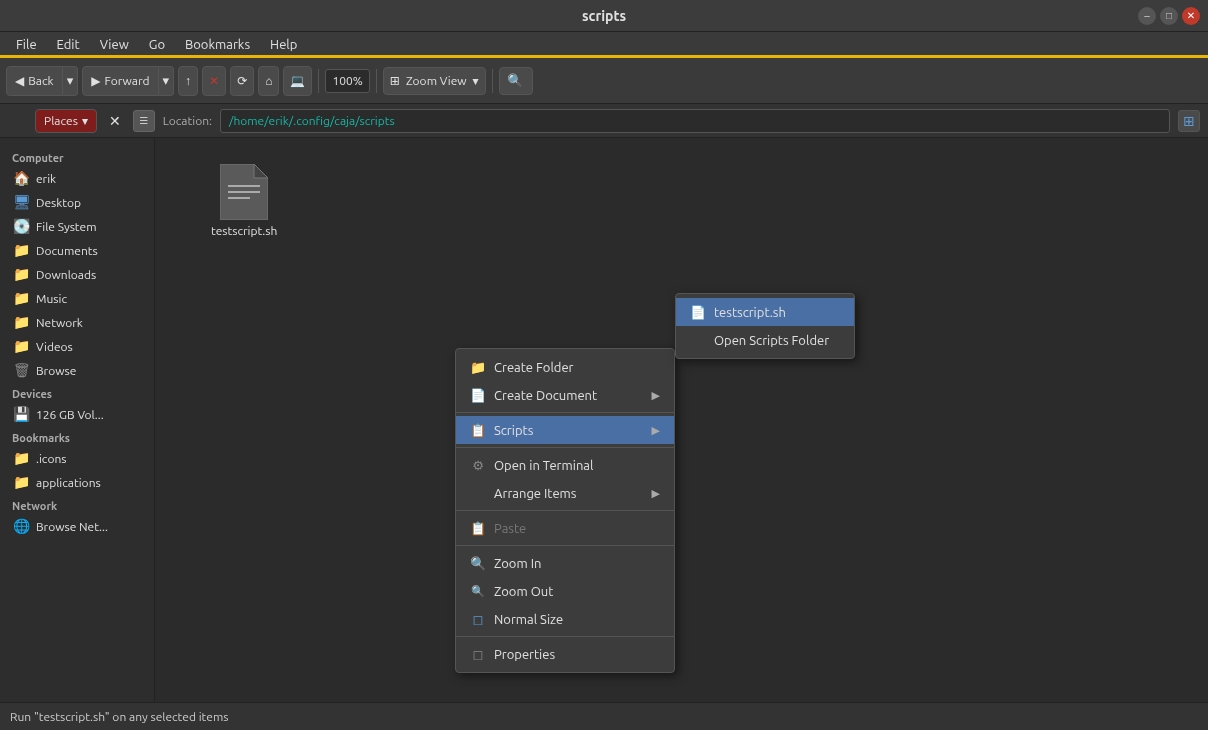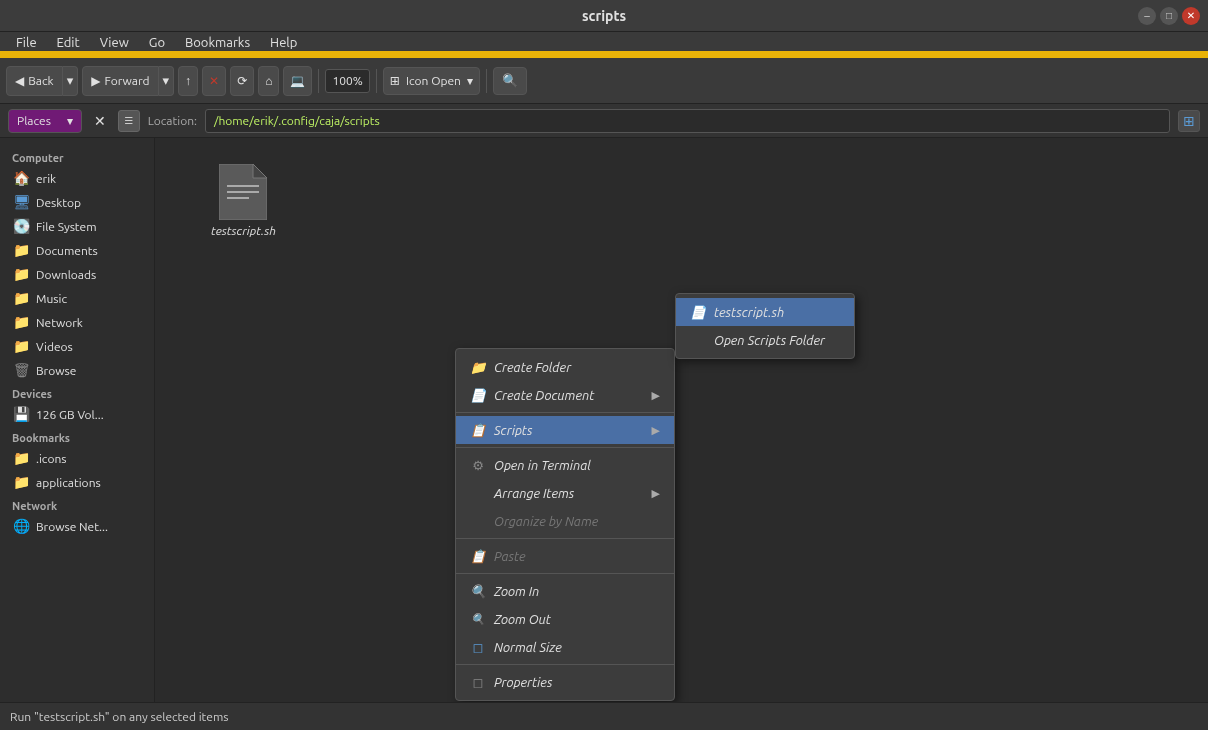"File" .menubar { border-bottom: 7px solid #eab308 -> 3px solid #eab308 }
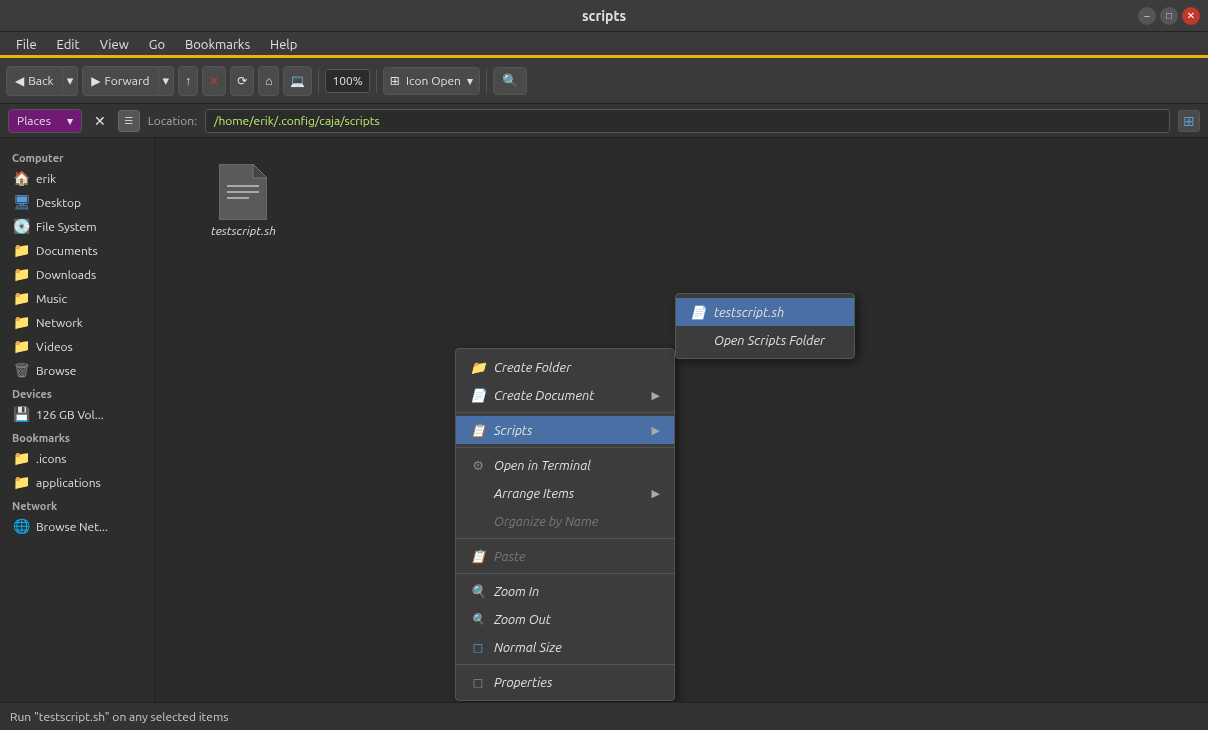"Icon Open" span { text: Icon Open -> Zoom View }
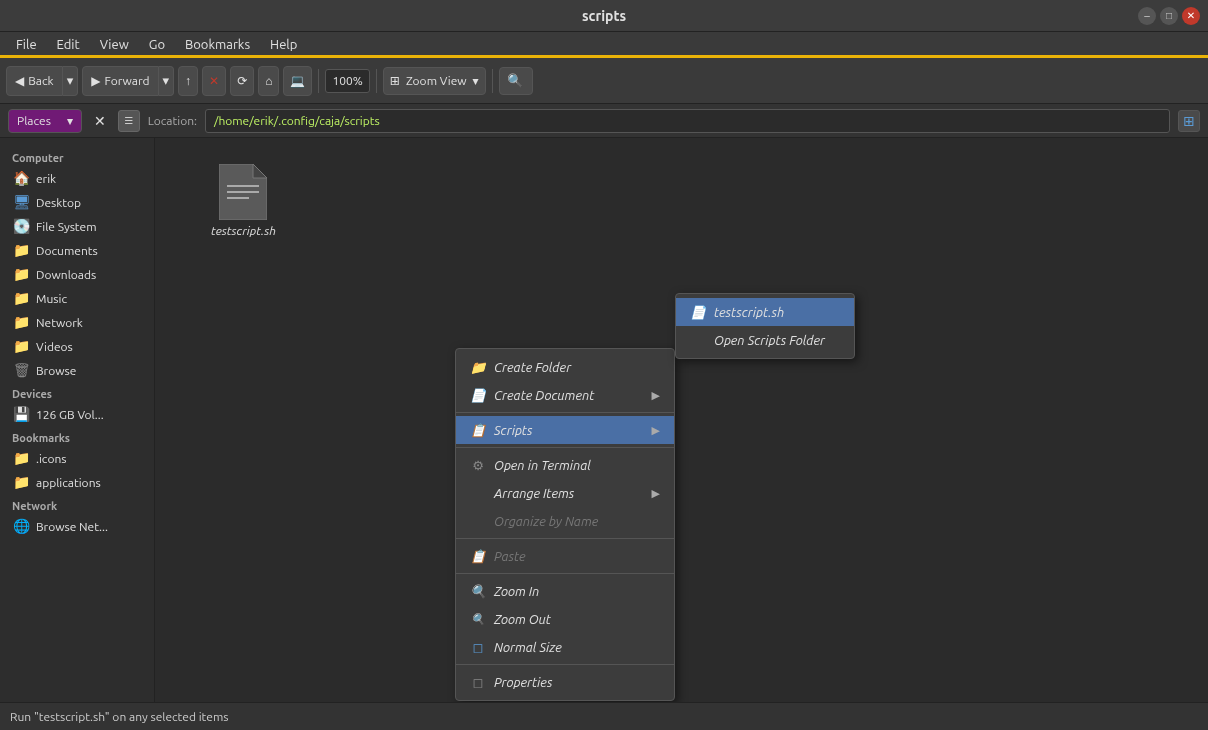"Places" .places-btn { background: #701a75 -> #7f1d1d; gap: 16px -> 4px; margin-left: none -> 27px }
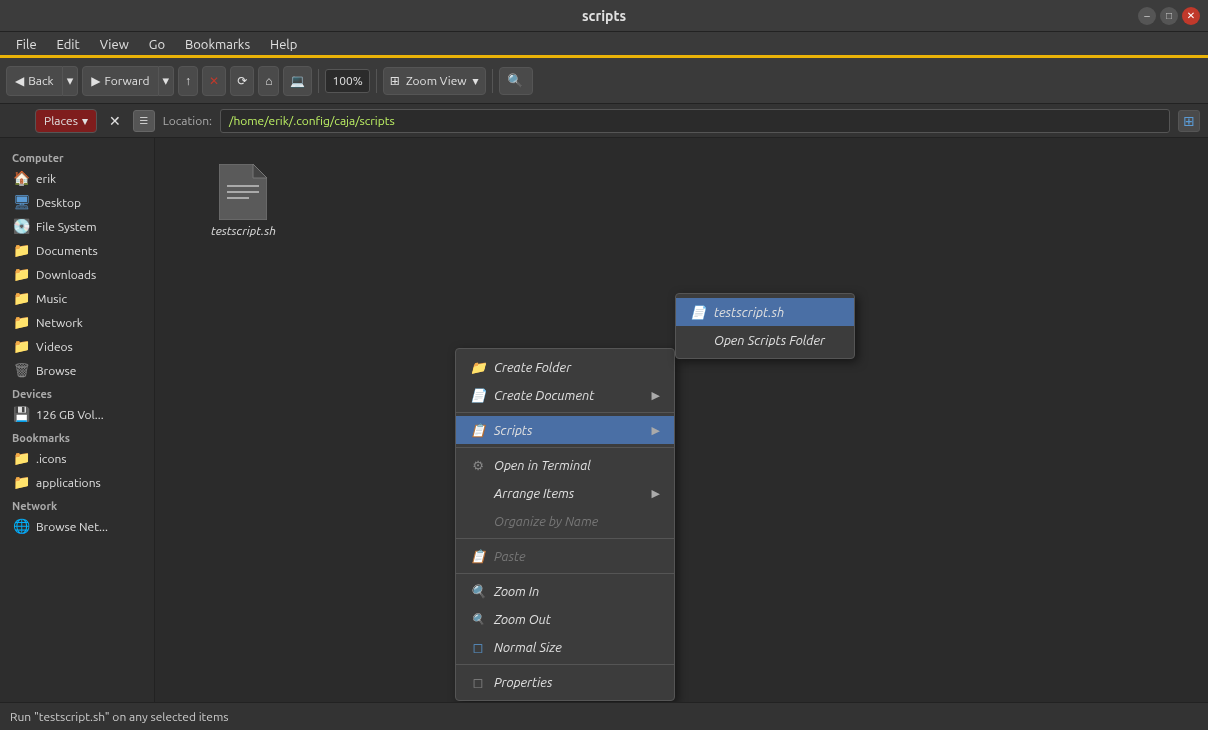"/home/erik/.config/caja/scripts" .location-path { color: #bef264 -> #14b8a6 }
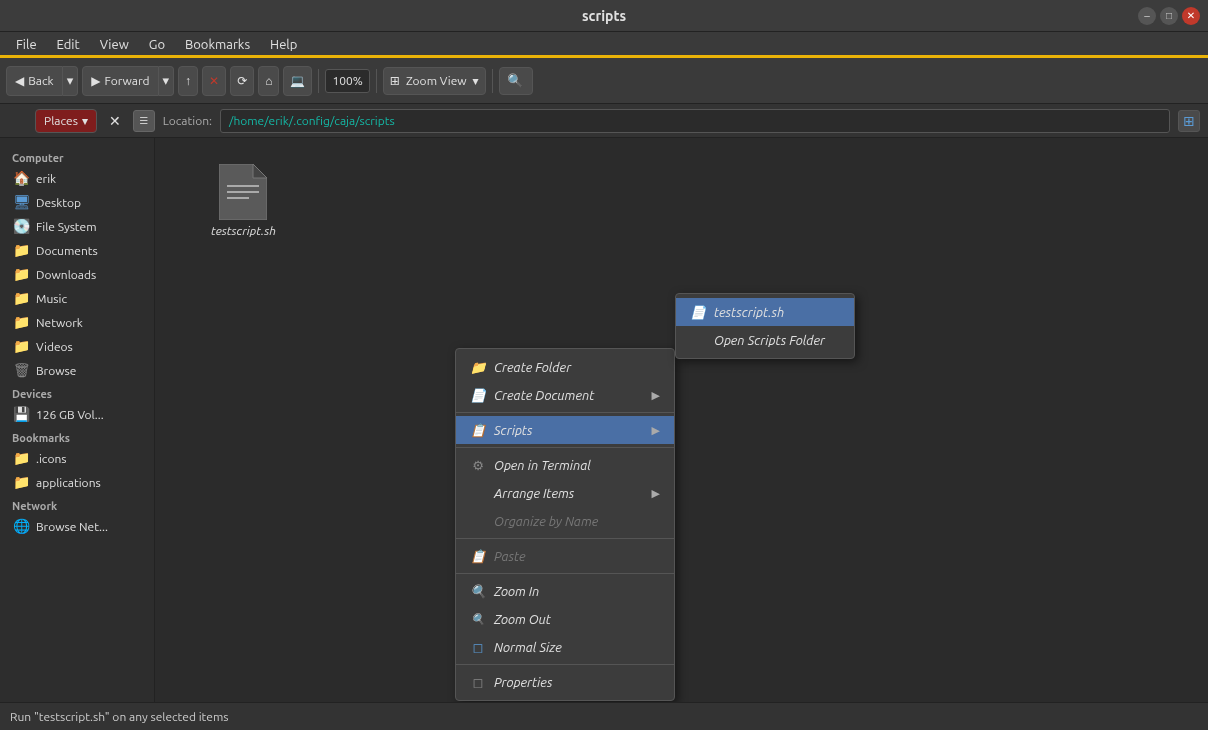"testscript.sh" .file-area { font-style: italic -> none }
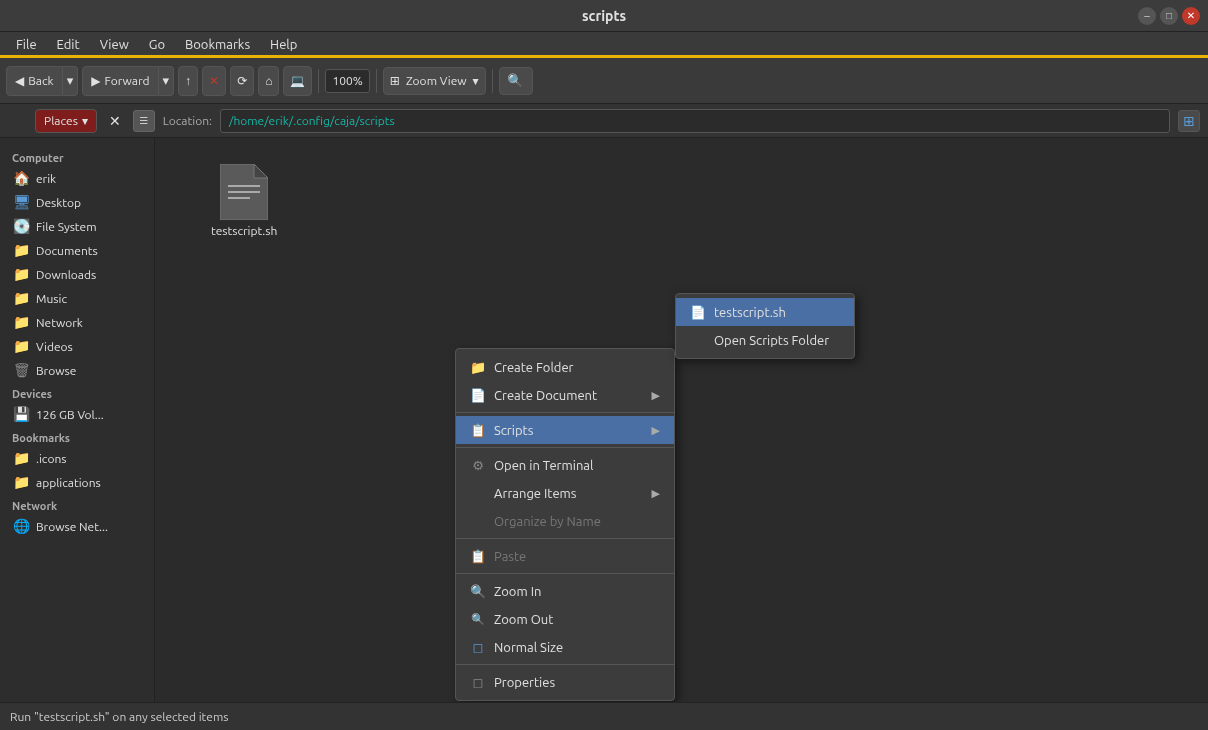"Organize by Name" div.ctx-item { html: <div> <span></span> <span>Organize by Name</span> </div> -> none }
